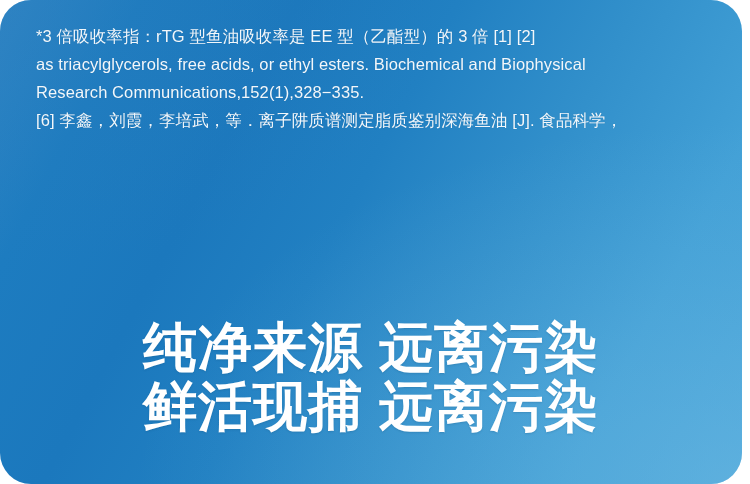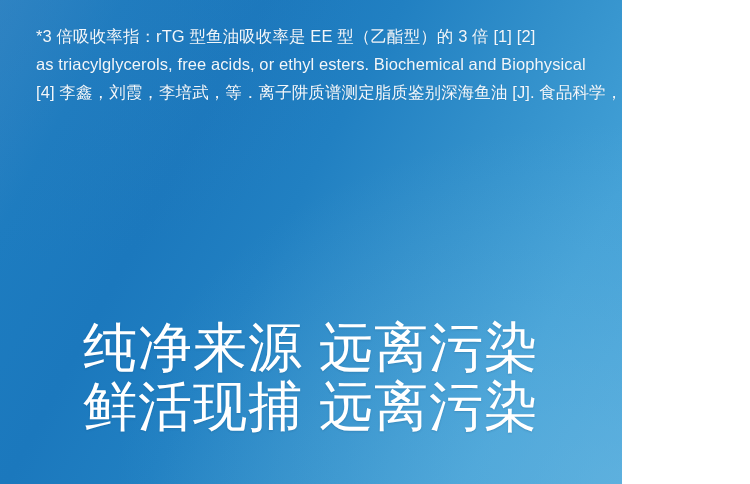"*3 倍吸收率指：rTG 型鱼油吸收率是 EE 型（乙酯型）的" #banner { border-radius: none -> 31px; width: 622px -> 742px }
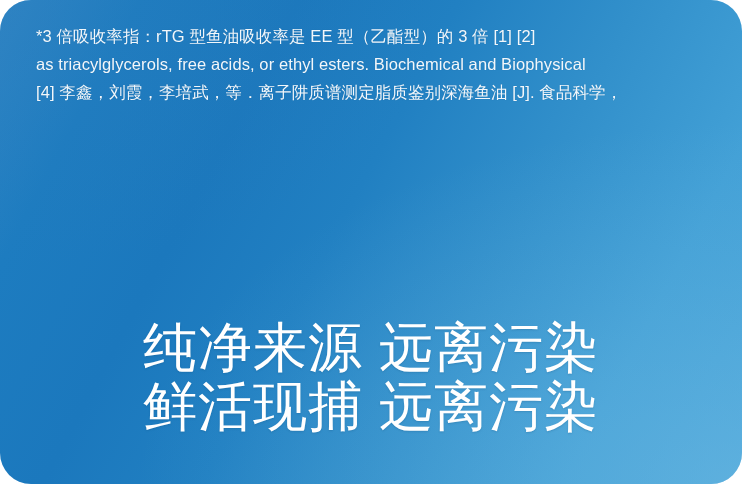"Research Communications,152(1),328−335." div.ref-line { html: none -> <div>Research Communications,152(1),328−335.</div> }
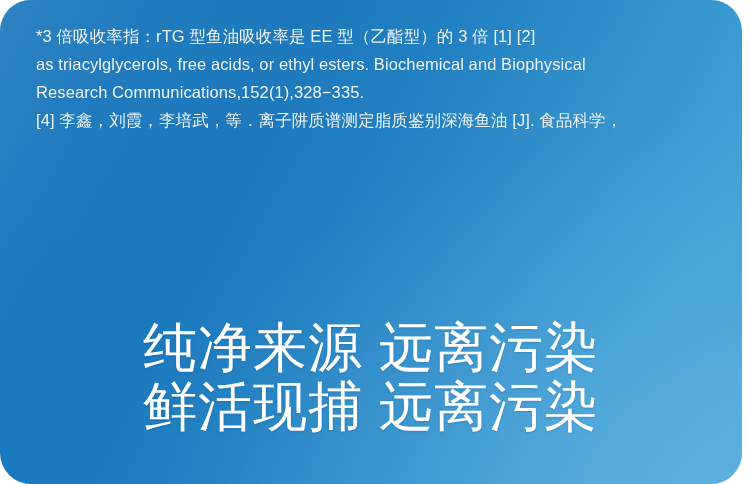"[4] 李鑫，刘霞，李培武，等．离子阱质谱测定脂质鉴别深海鱼油 [J]." div.ref-line { text: 4 -> 6 }
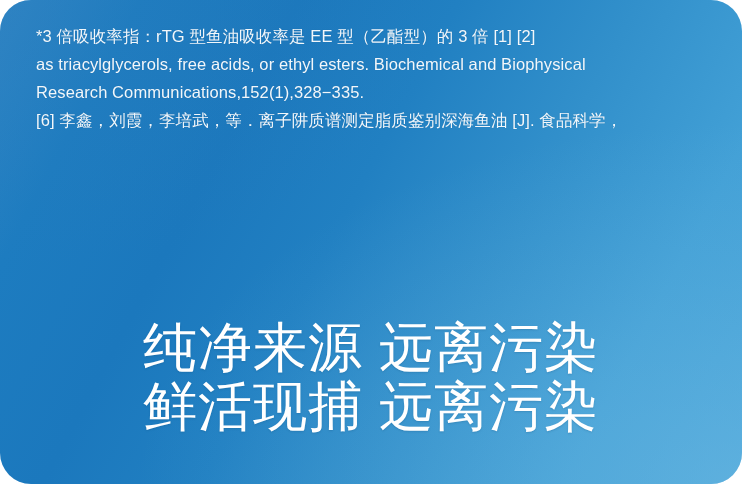"纯净来源 远离污染" .headline-line { font-weight: normal -> bold }
